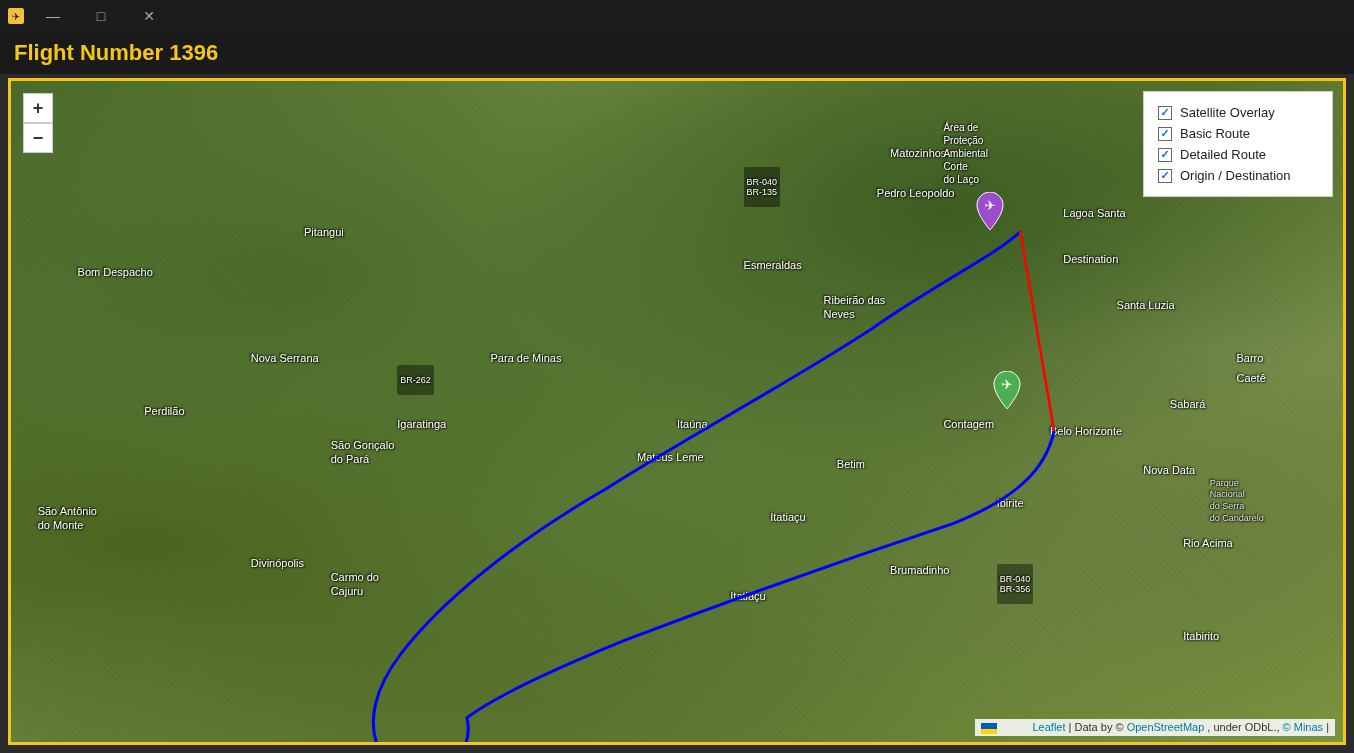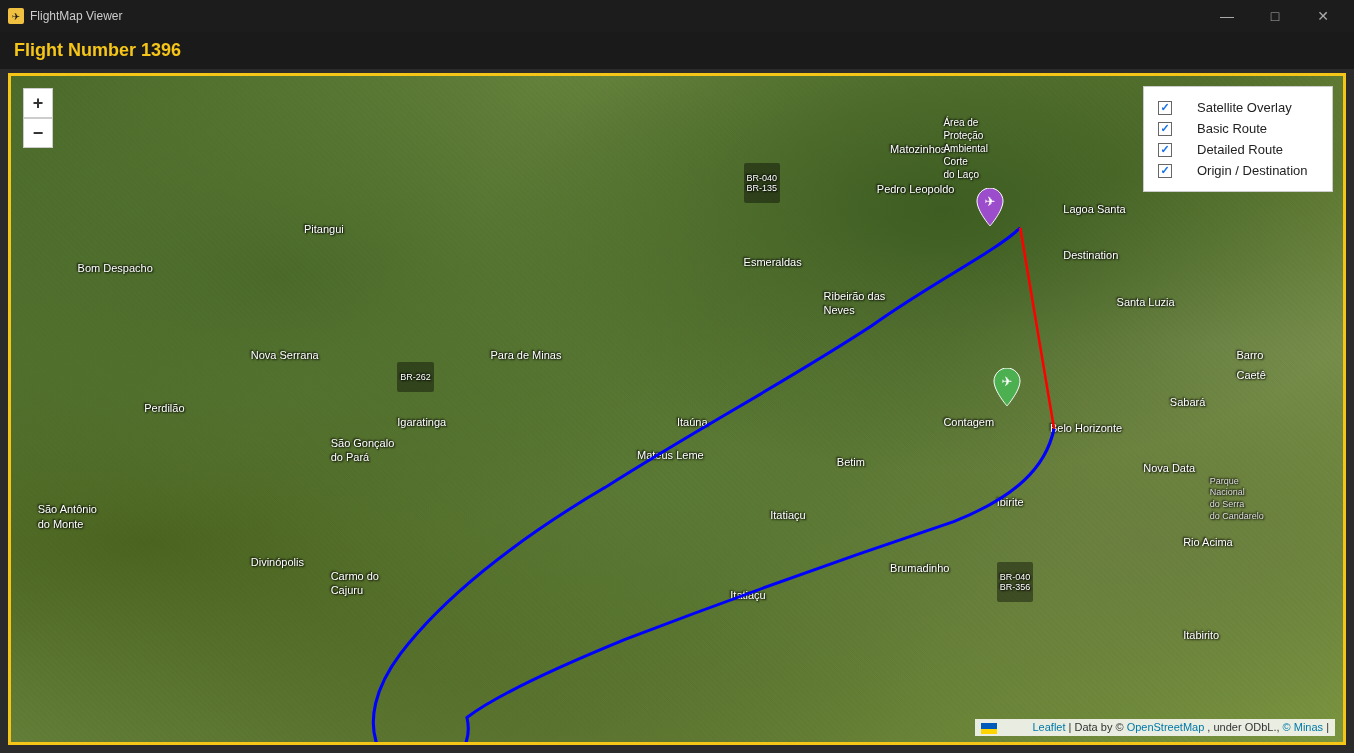"FlightMap Viewer" span.titlebar-text { html: <span>FlightMap Viewer</span> -> none }
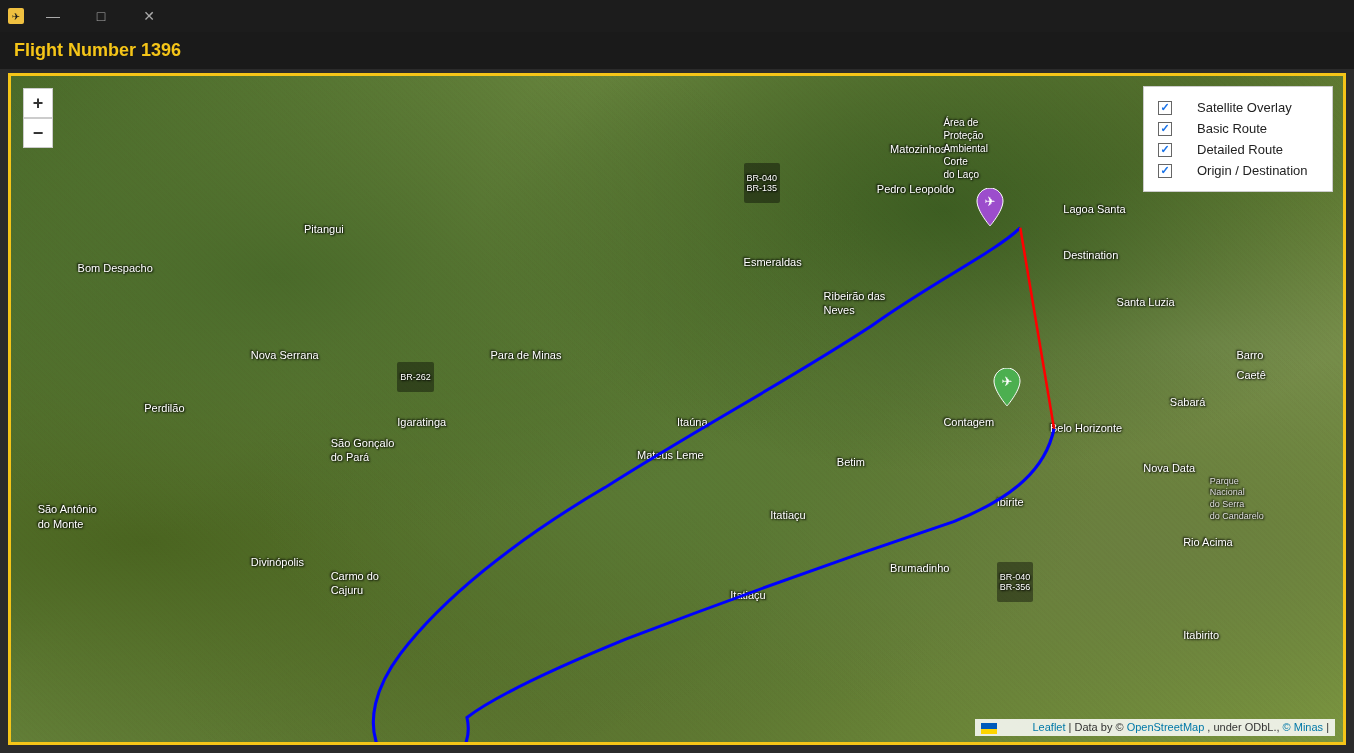"Flight Number 1396" .flight-title { font-size: 18px -> 22px }
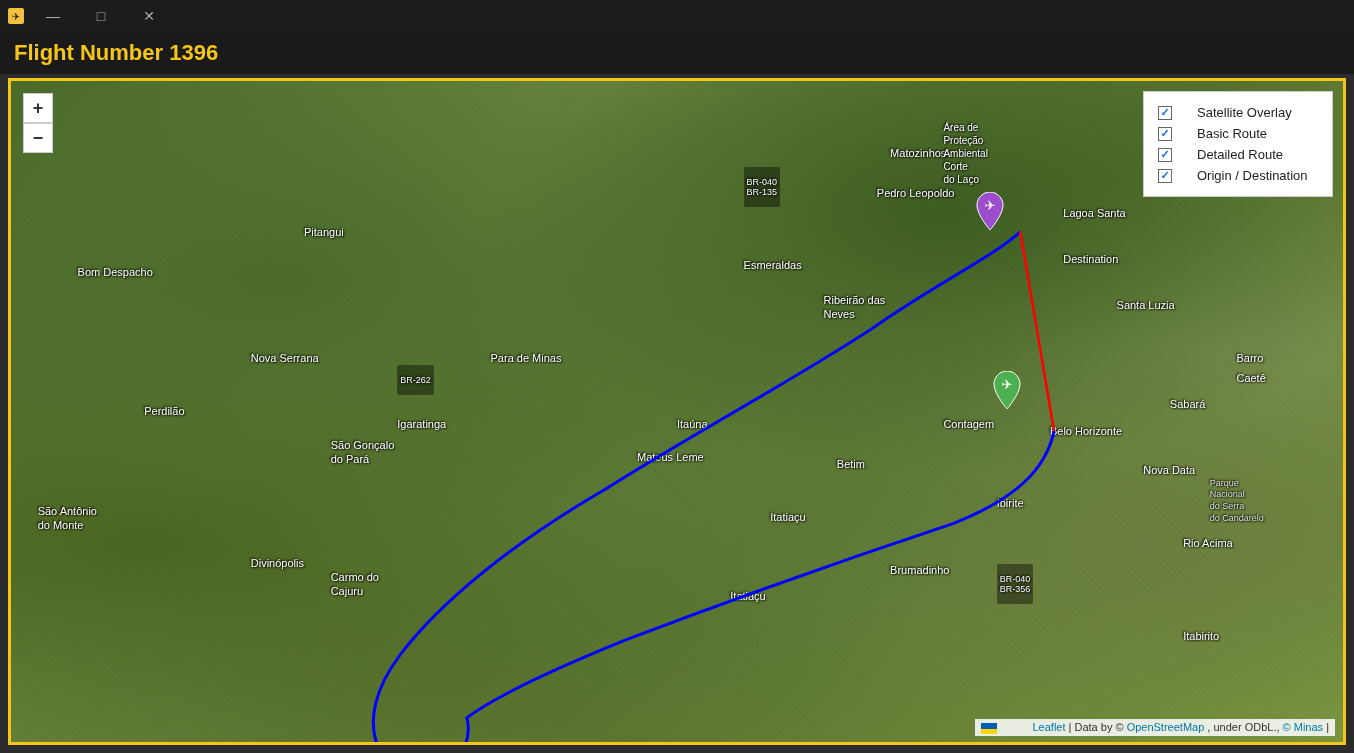"Satellite Overlay" .legend-item { gap: 25px -> 8px }
